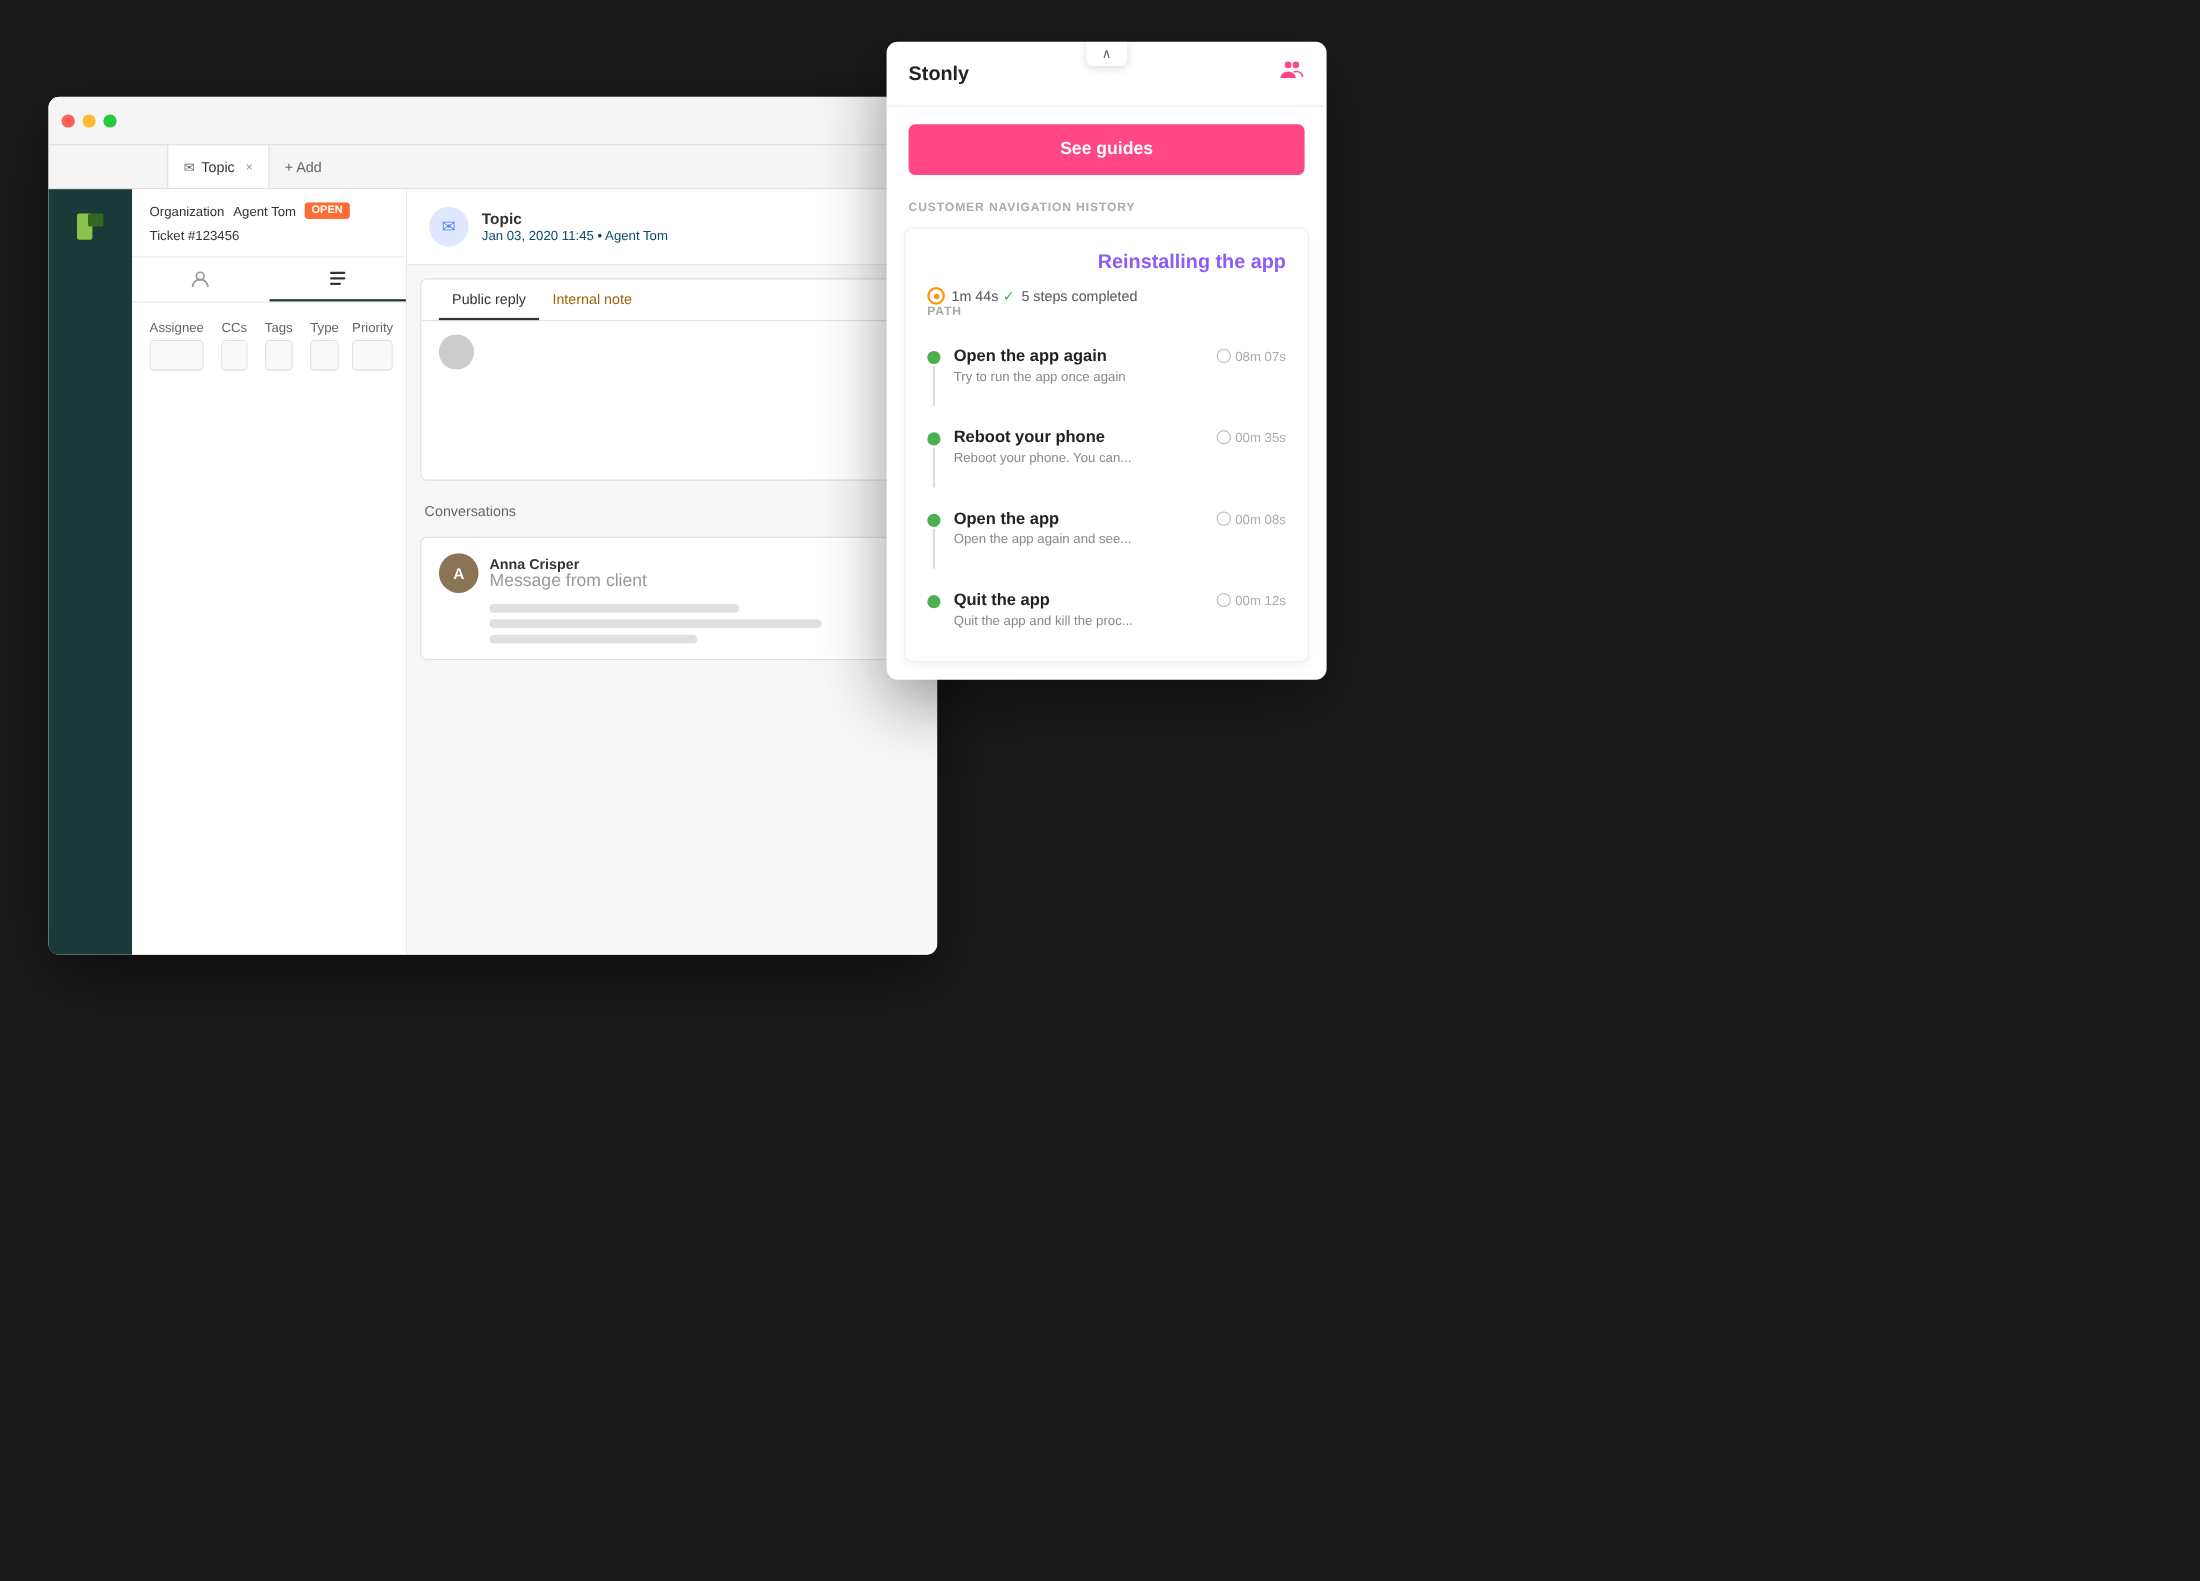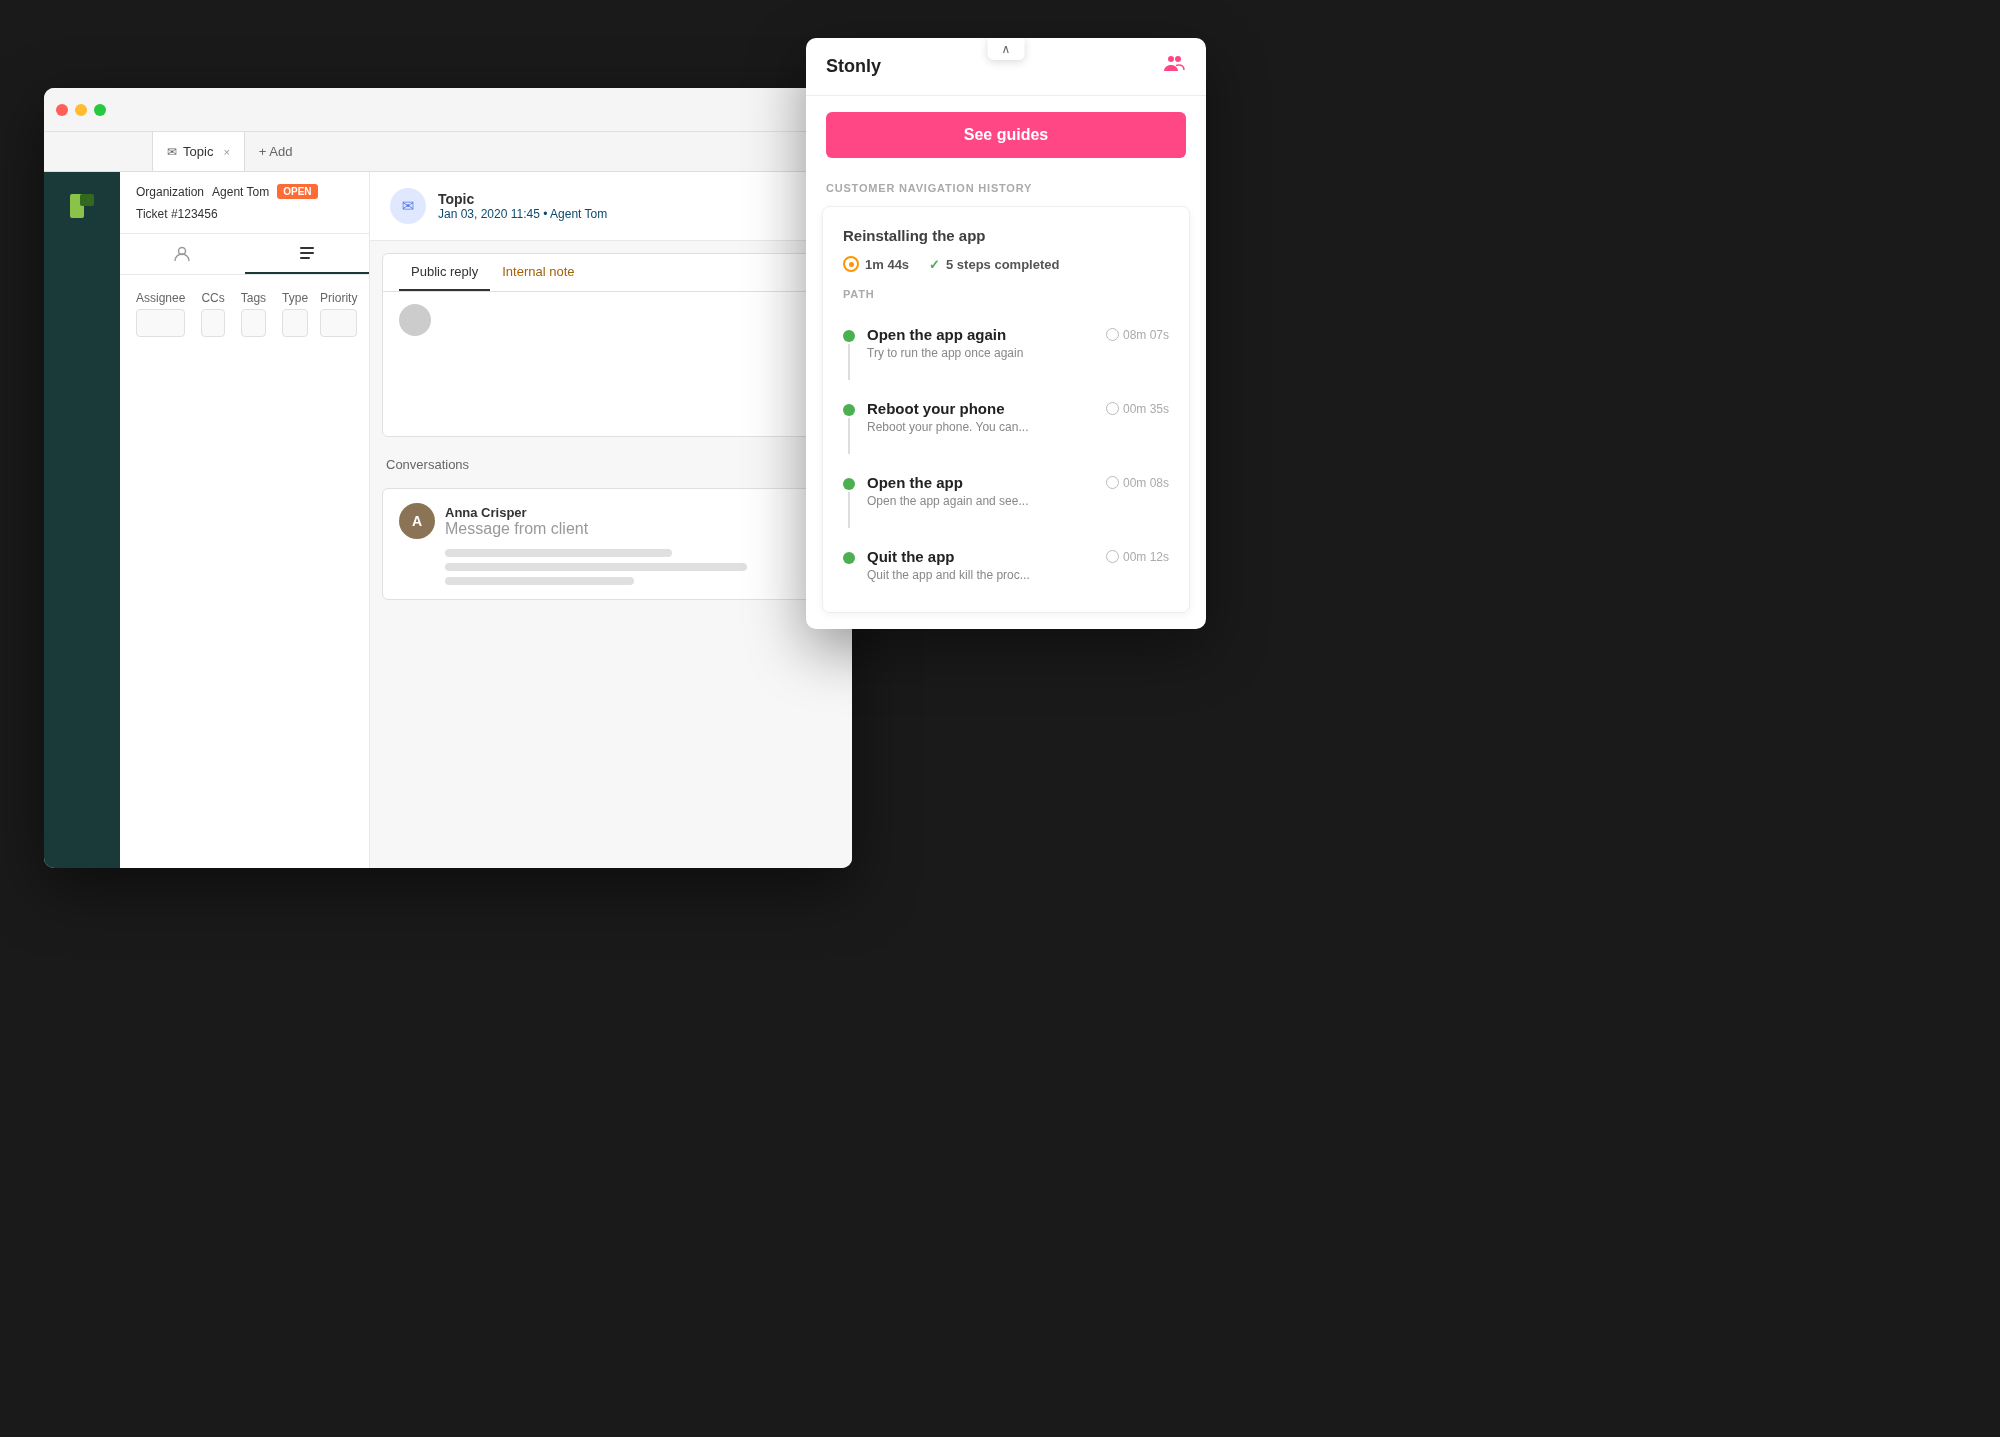"Reinstalling the app" .guide-title { color: #404040 -> #8b5cf6; font-size: 15px -> 18px; text-align: none -> right }
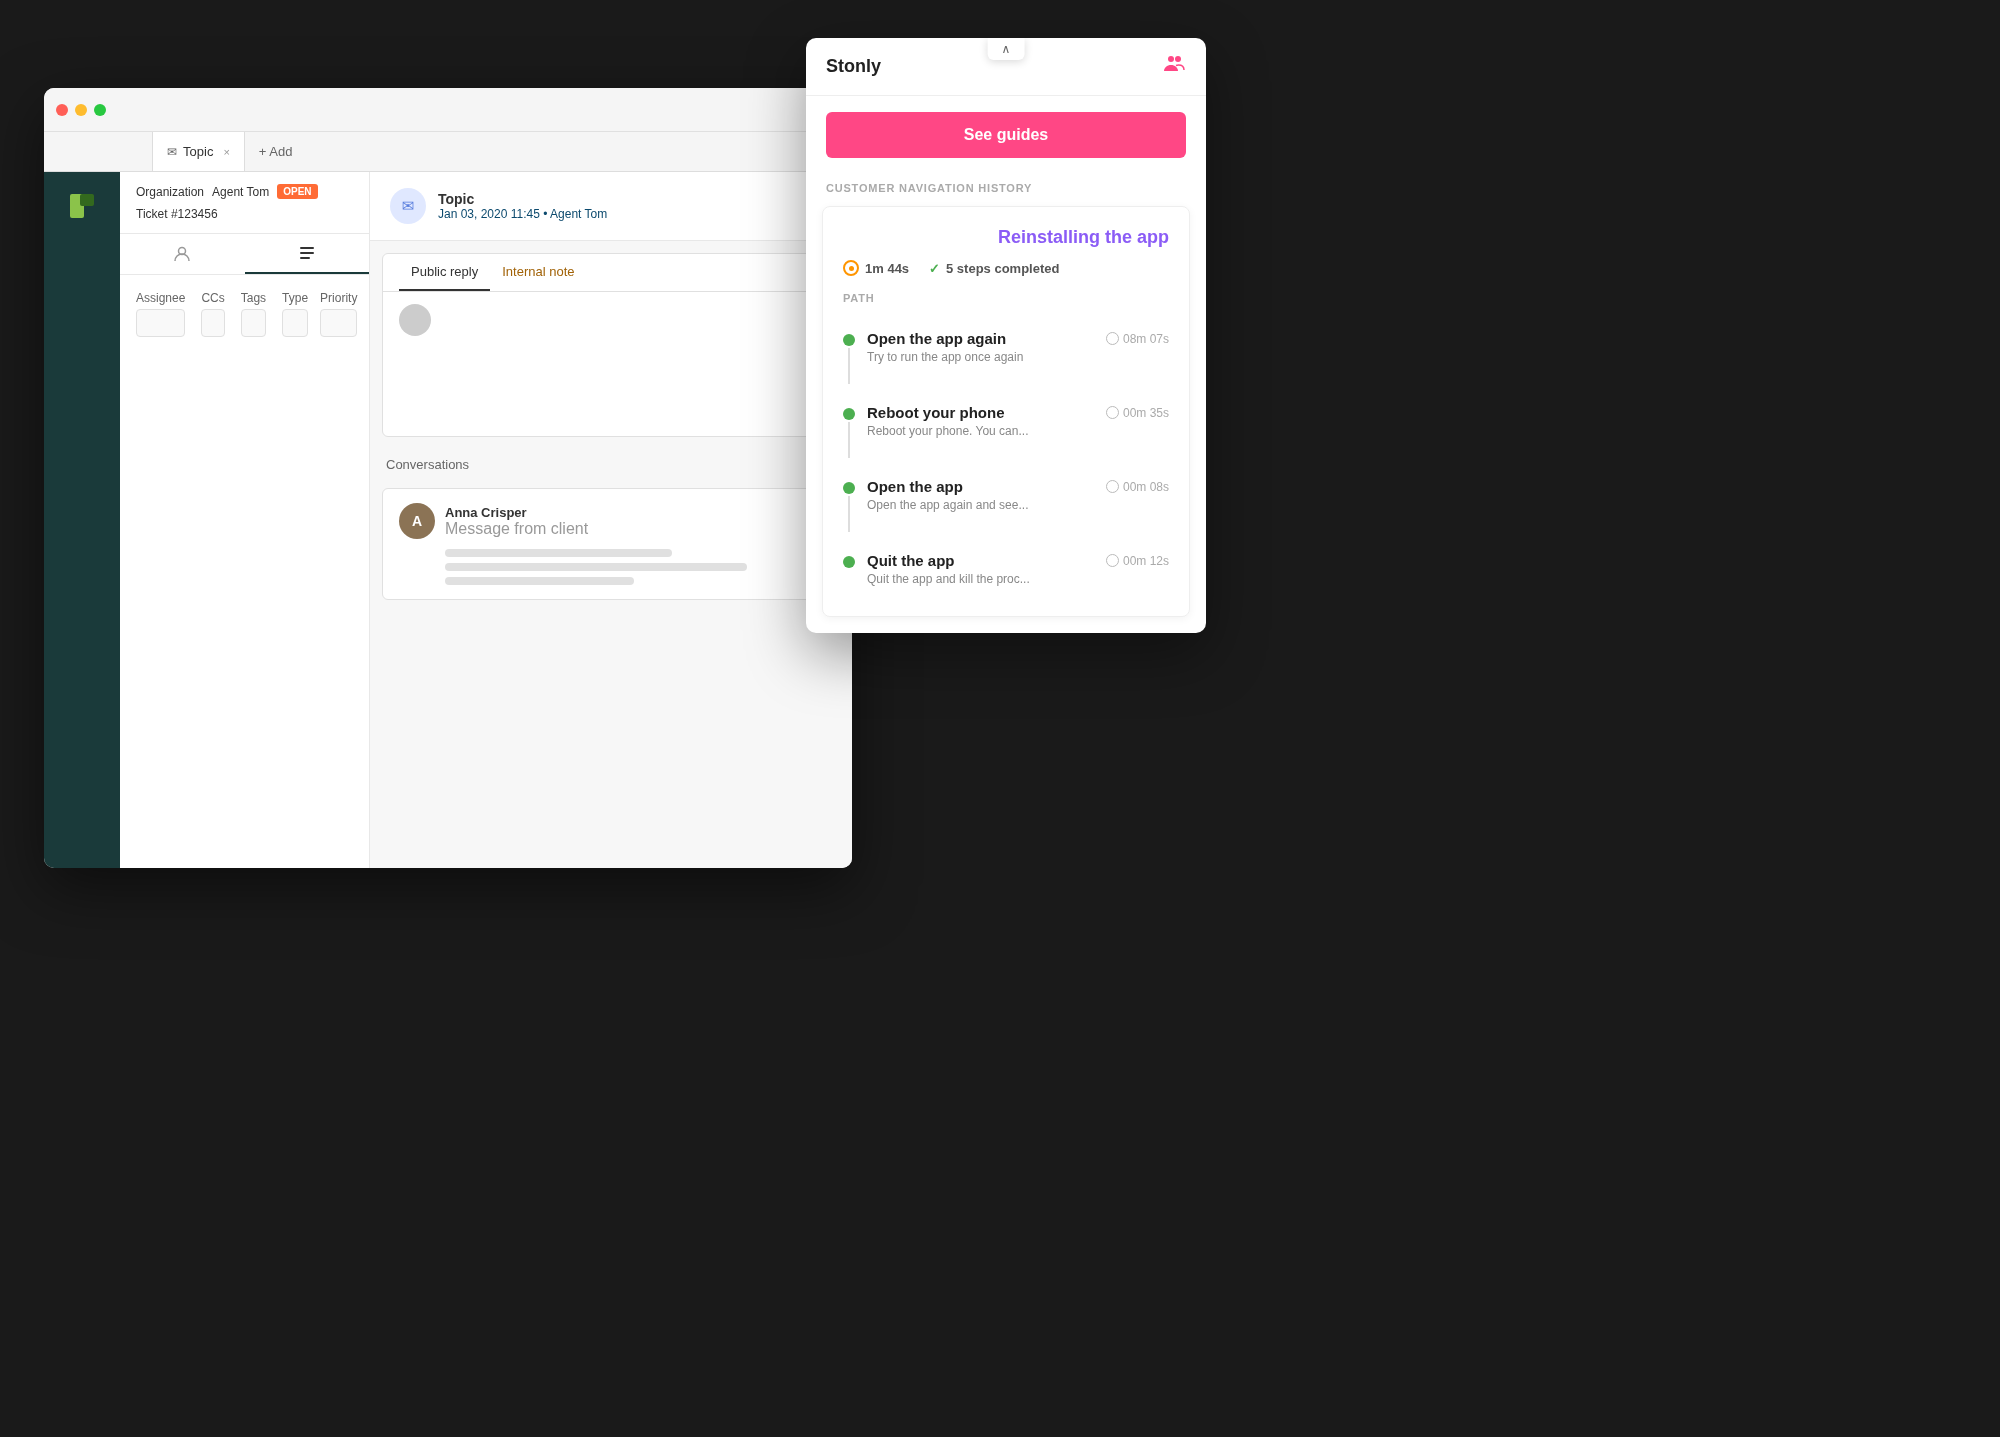"1m 44s" .guide-stats { font-weight: bold -> none; gap: 20px -> 4px; margin-bottom: 16px -> 0 }
